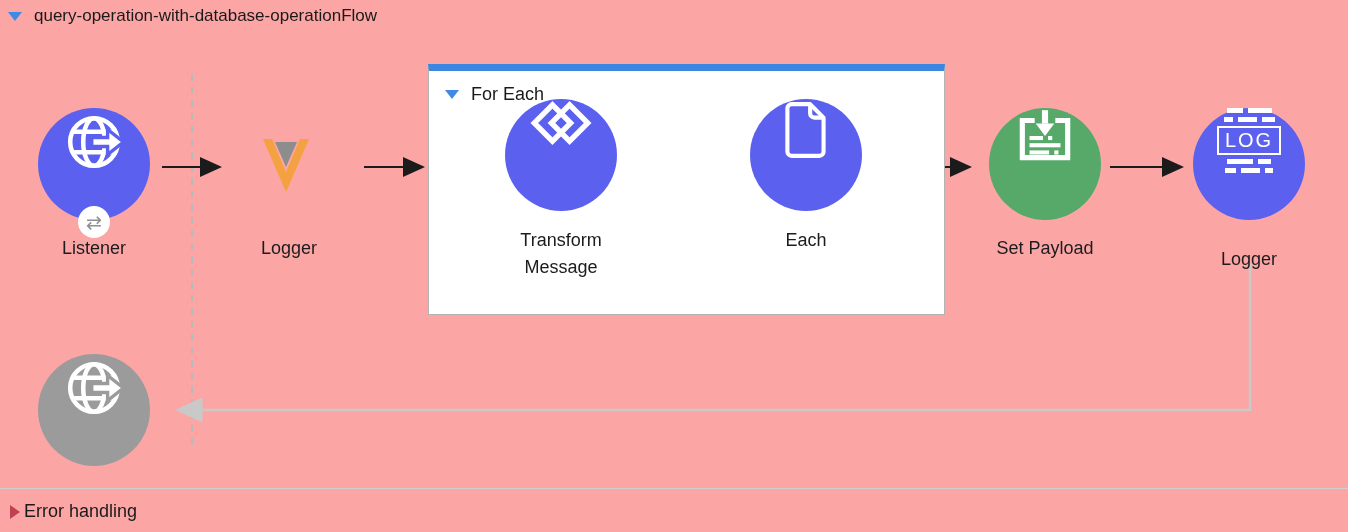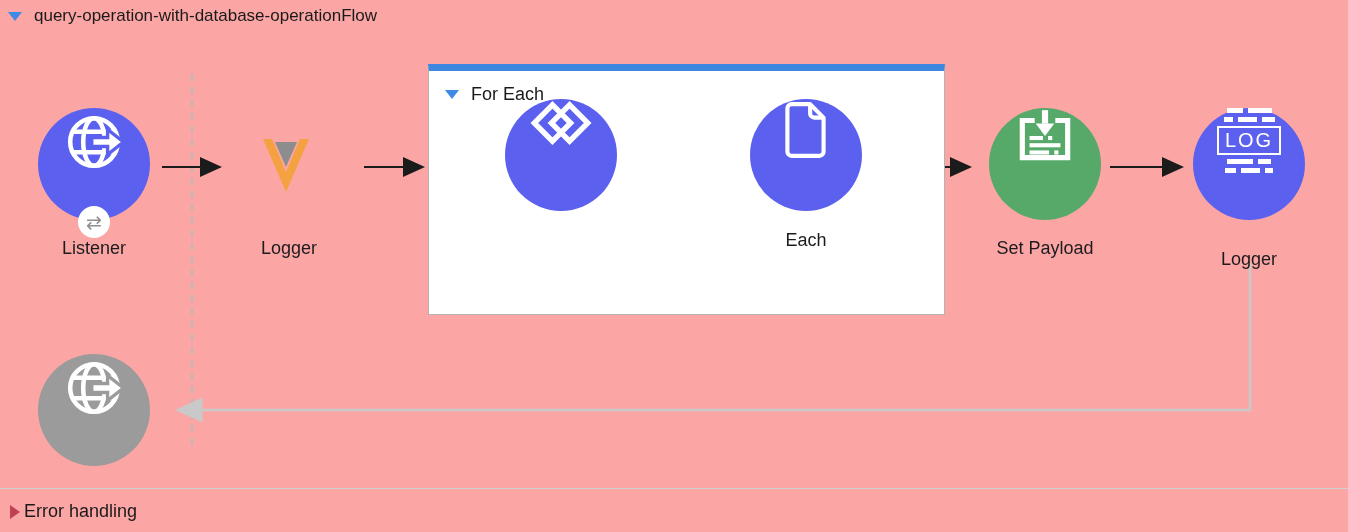"Transform Message" div.node-label { html: none -> <div>Transform Message</div> }
